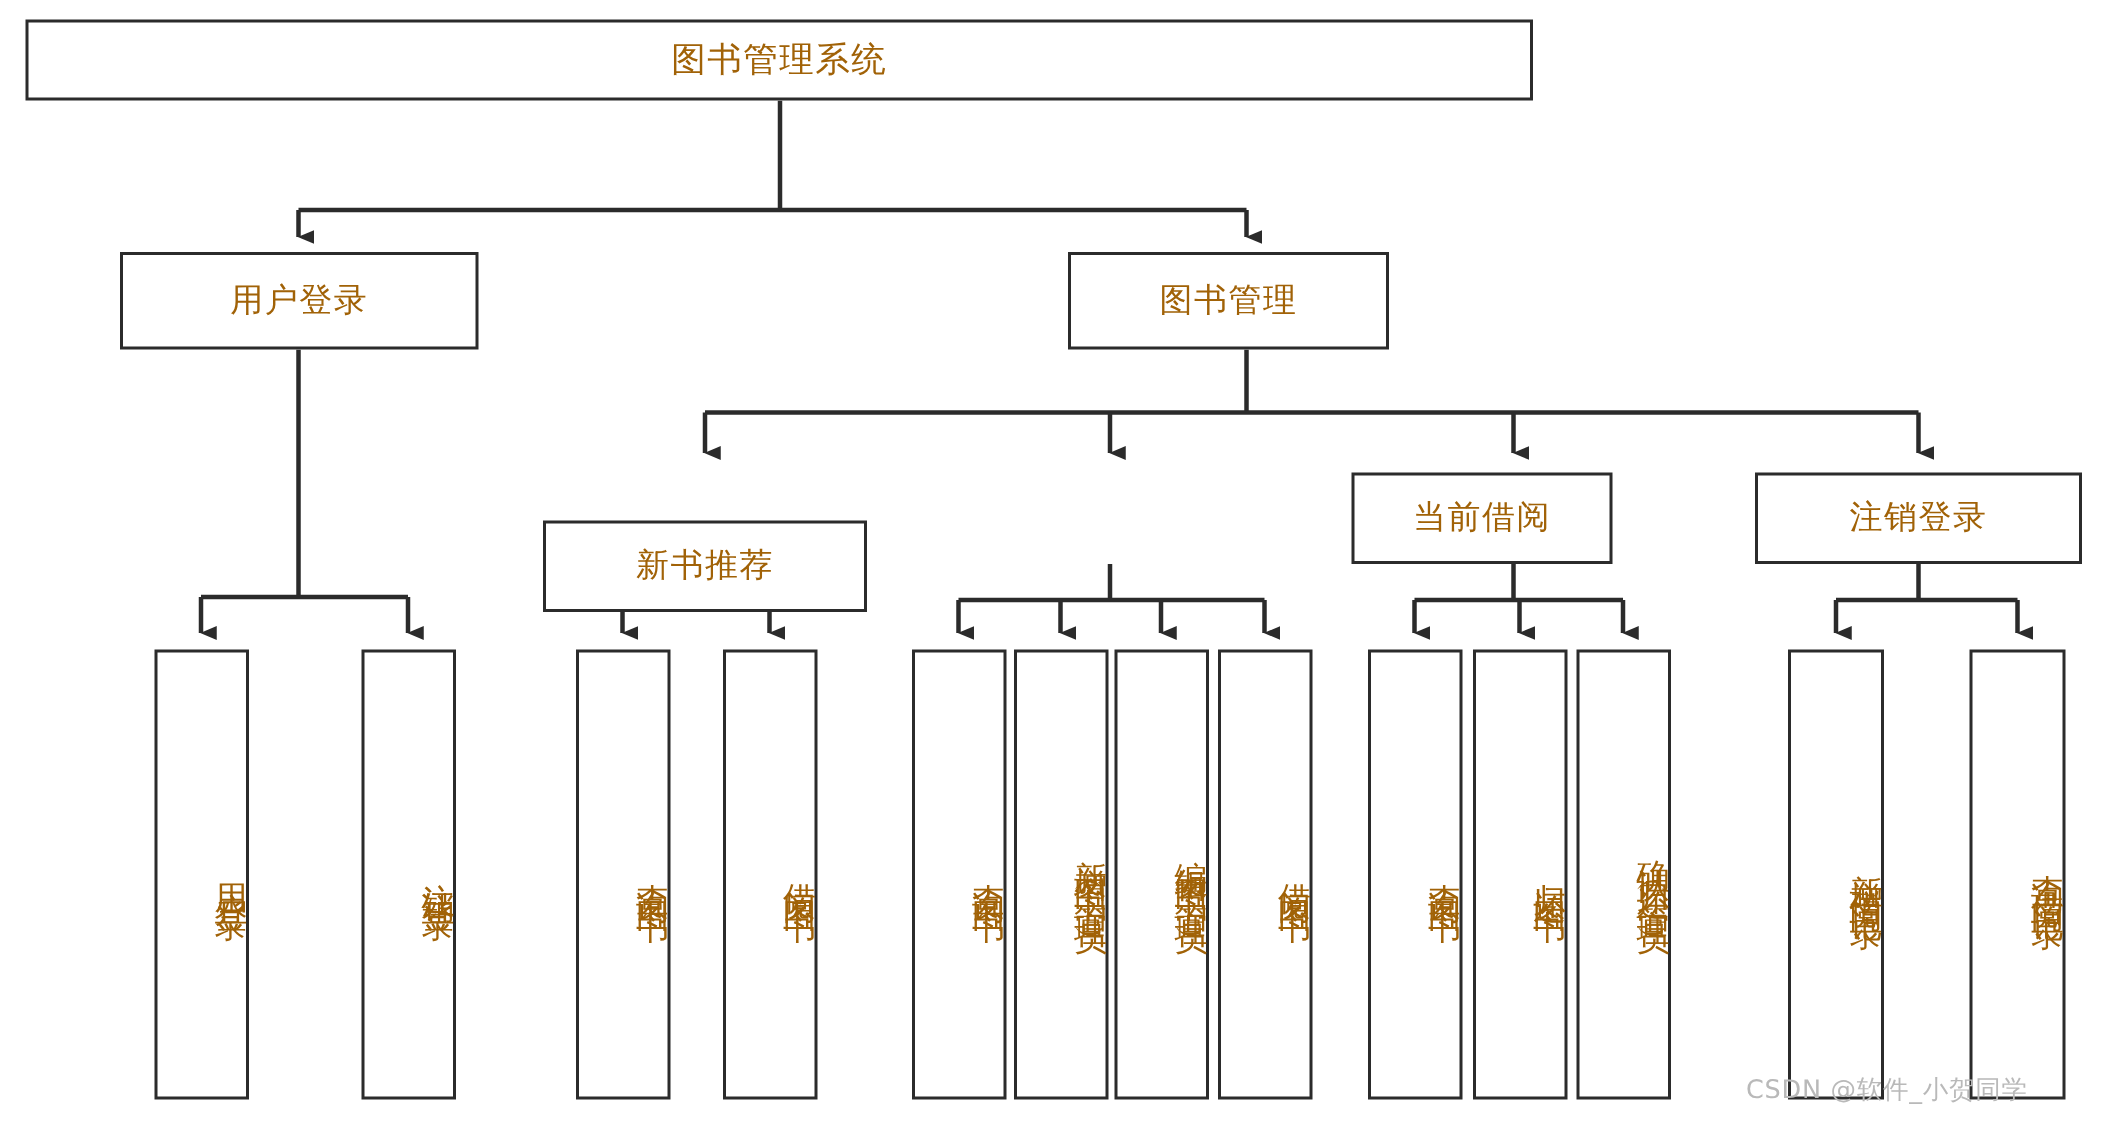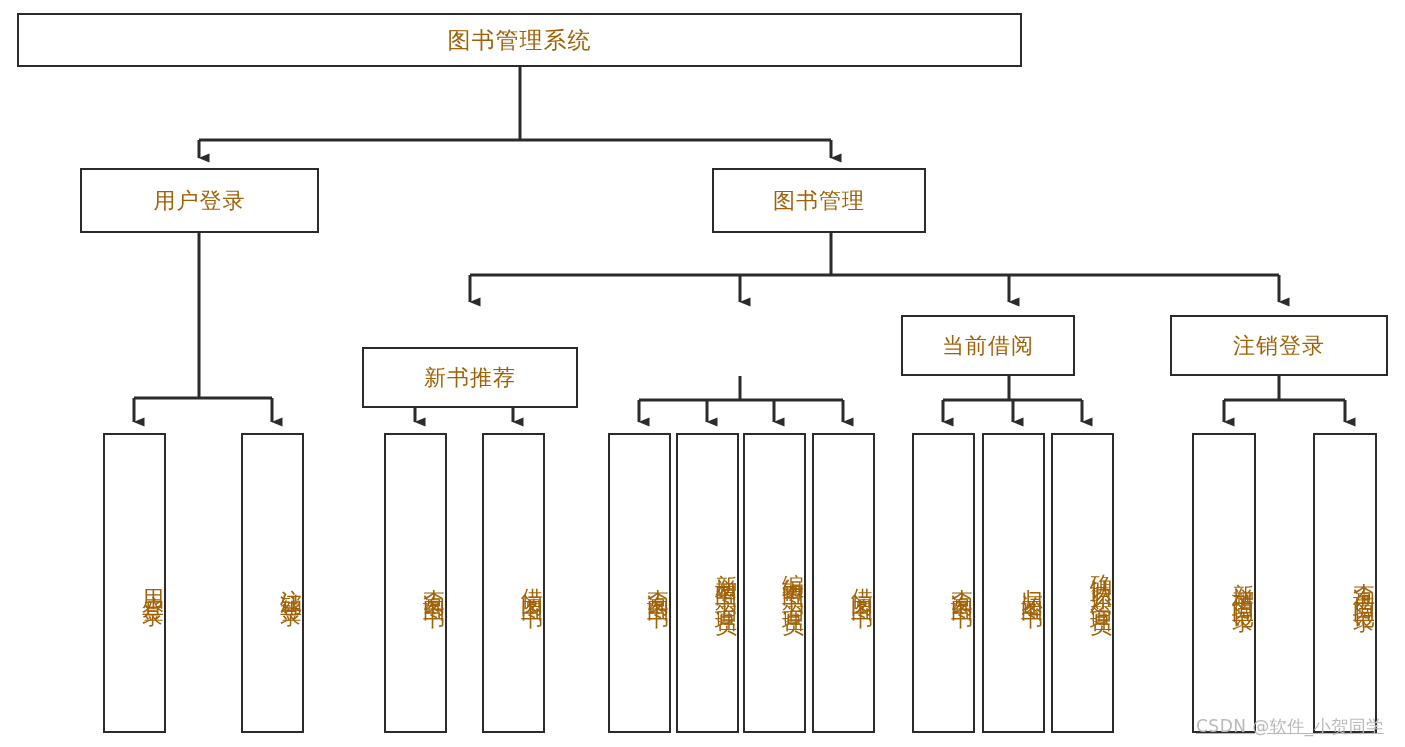"CSDN @软件_小贺同学" div.watermark { left: 1196px -> 1164px; text-decoration: underline -> none }
